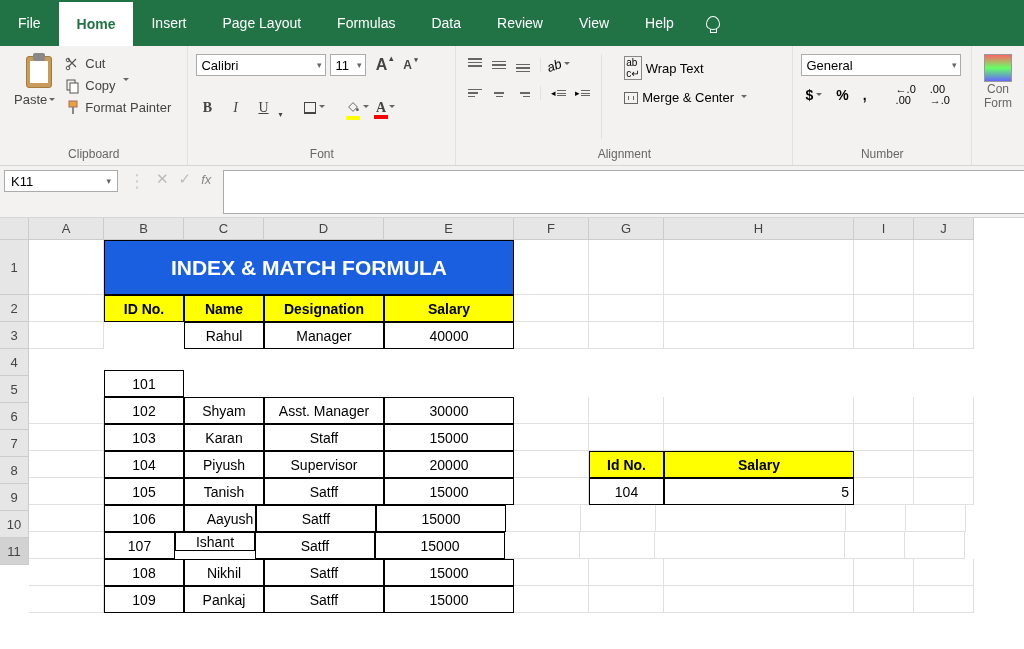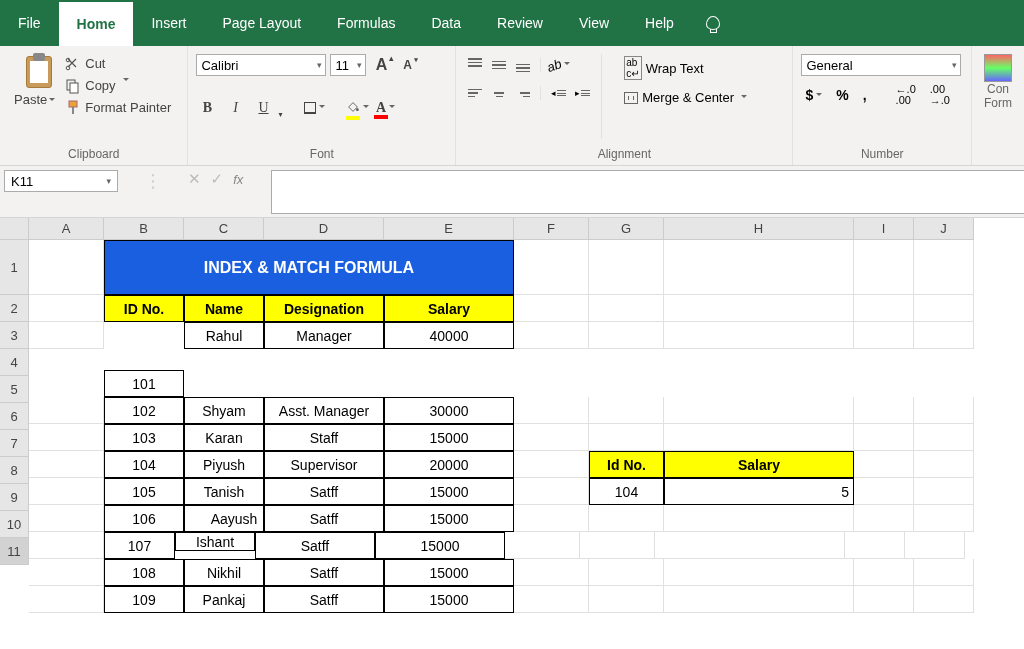"K11" .formula-bar { gap: 24px -> 8px }
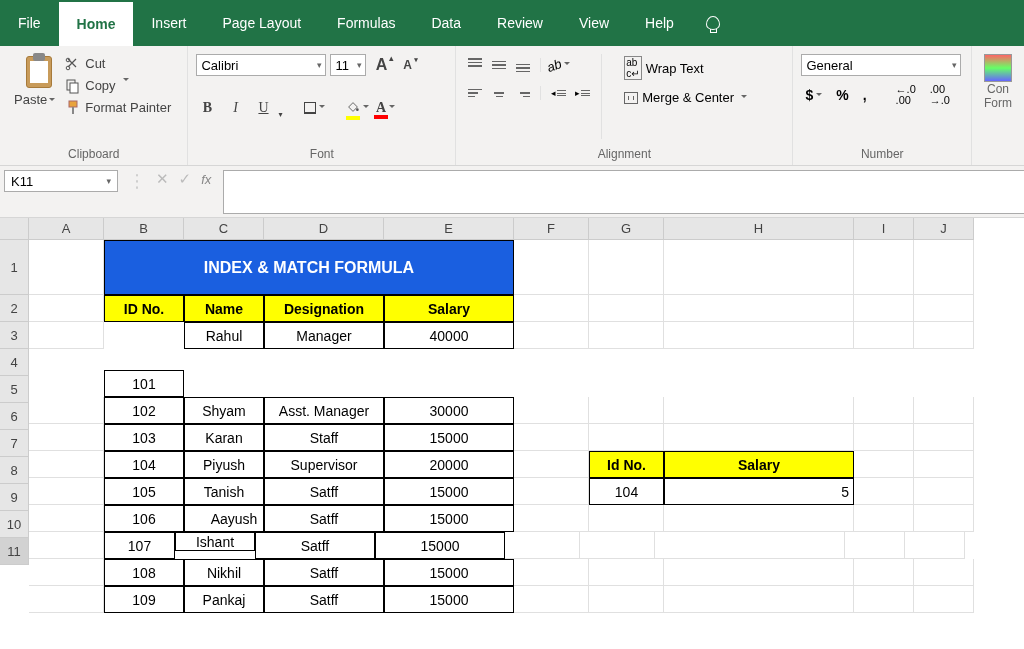"INDEX & MATCH FORMULA" .title-cell { font-size: 16px -> 21px }
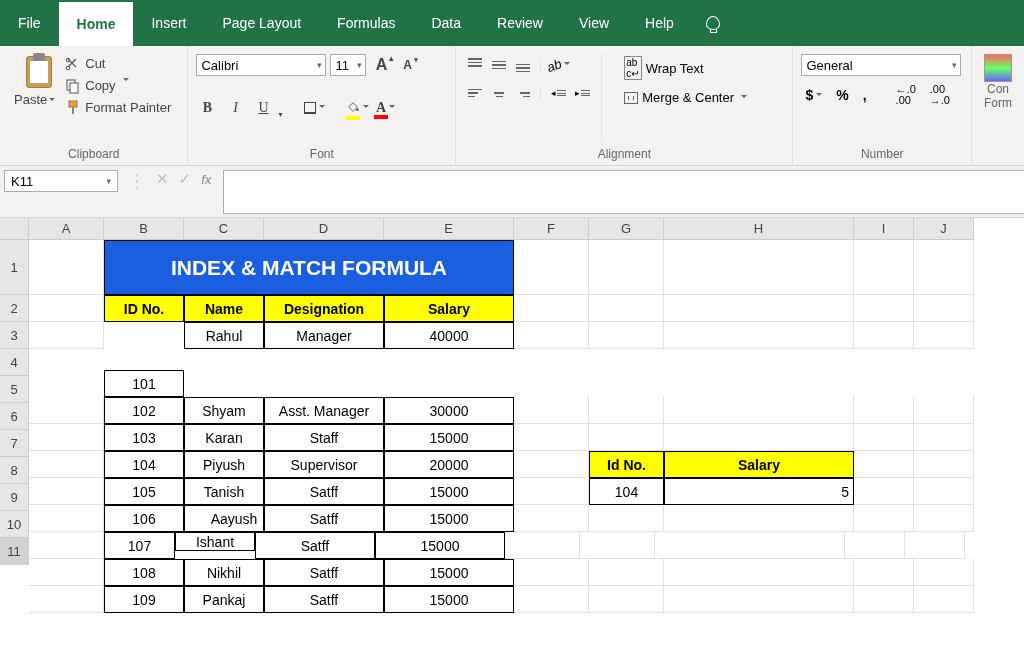"Aayush" div.cell { width: 80px -> 72px }
